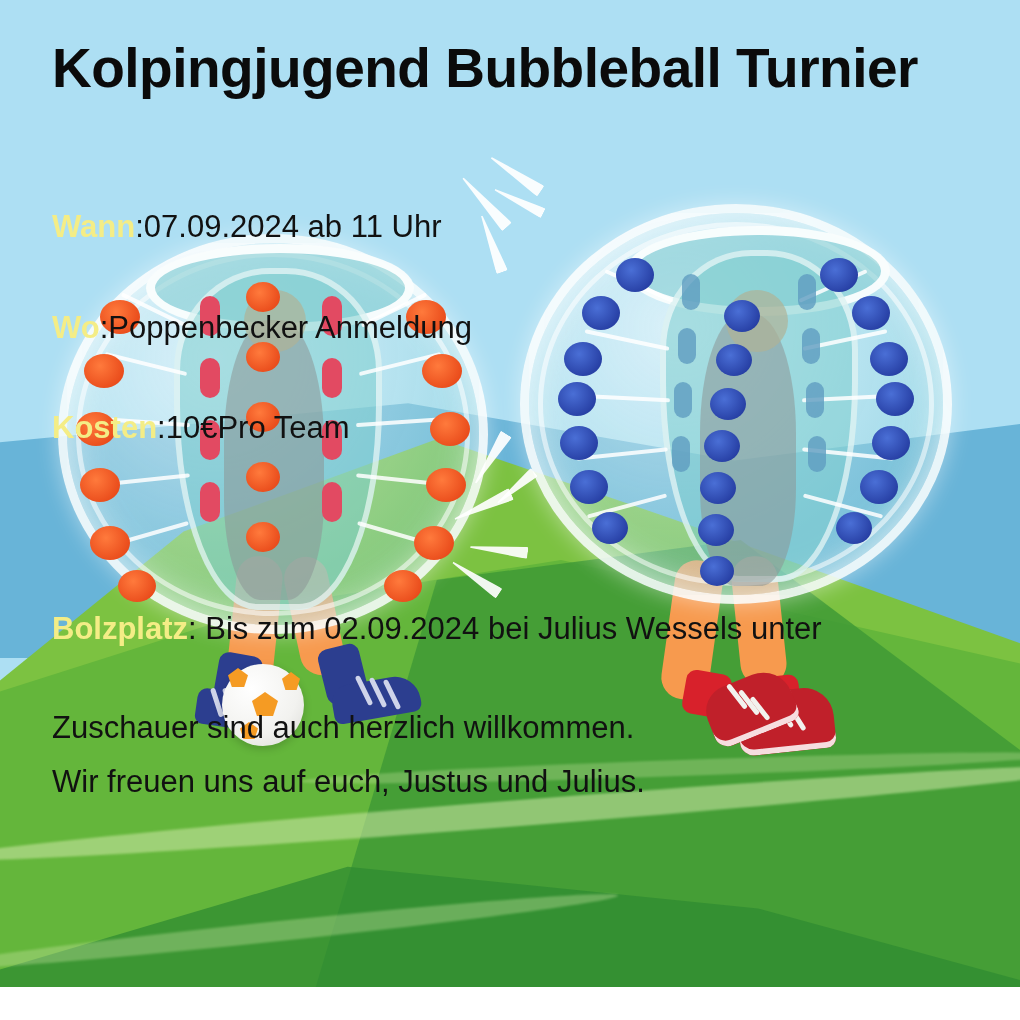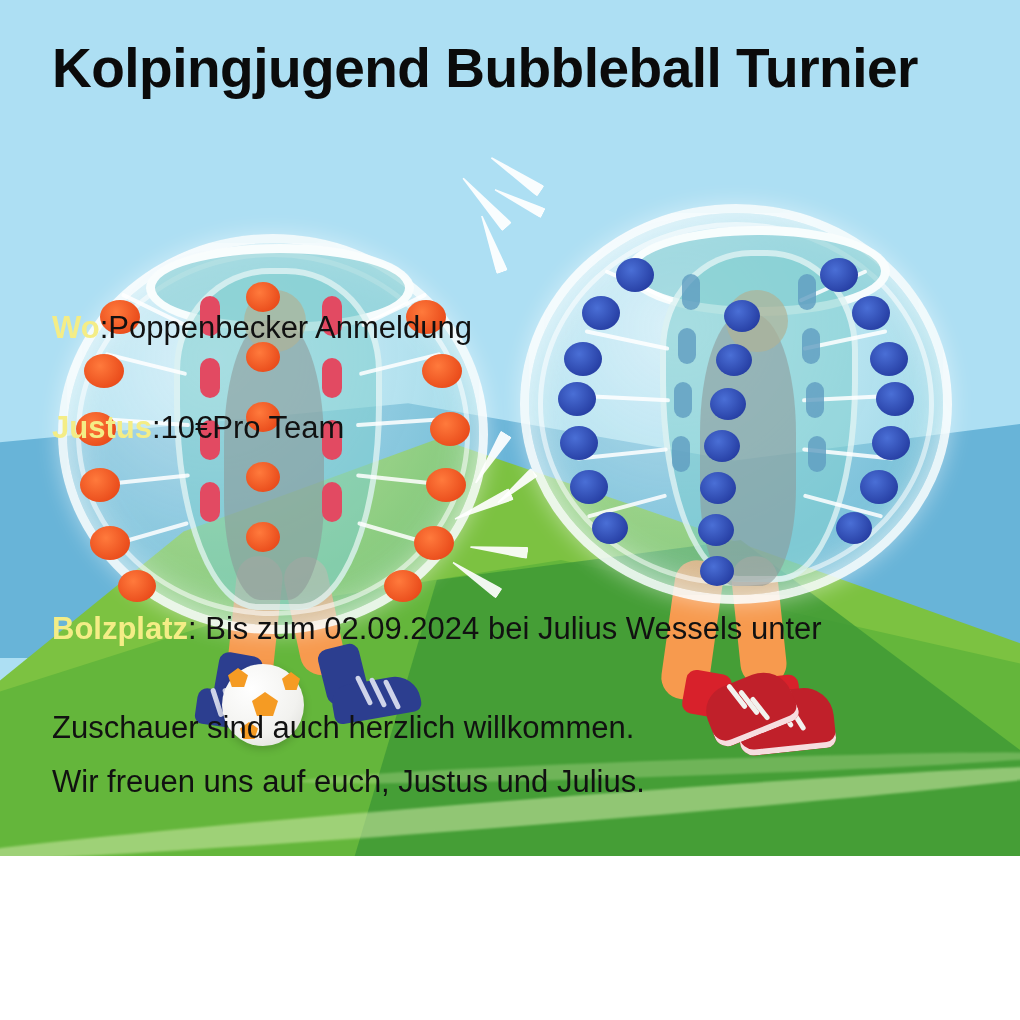"Kolpingjugend Bubbleball Turnier" #poster { height: 856px -> 987px }
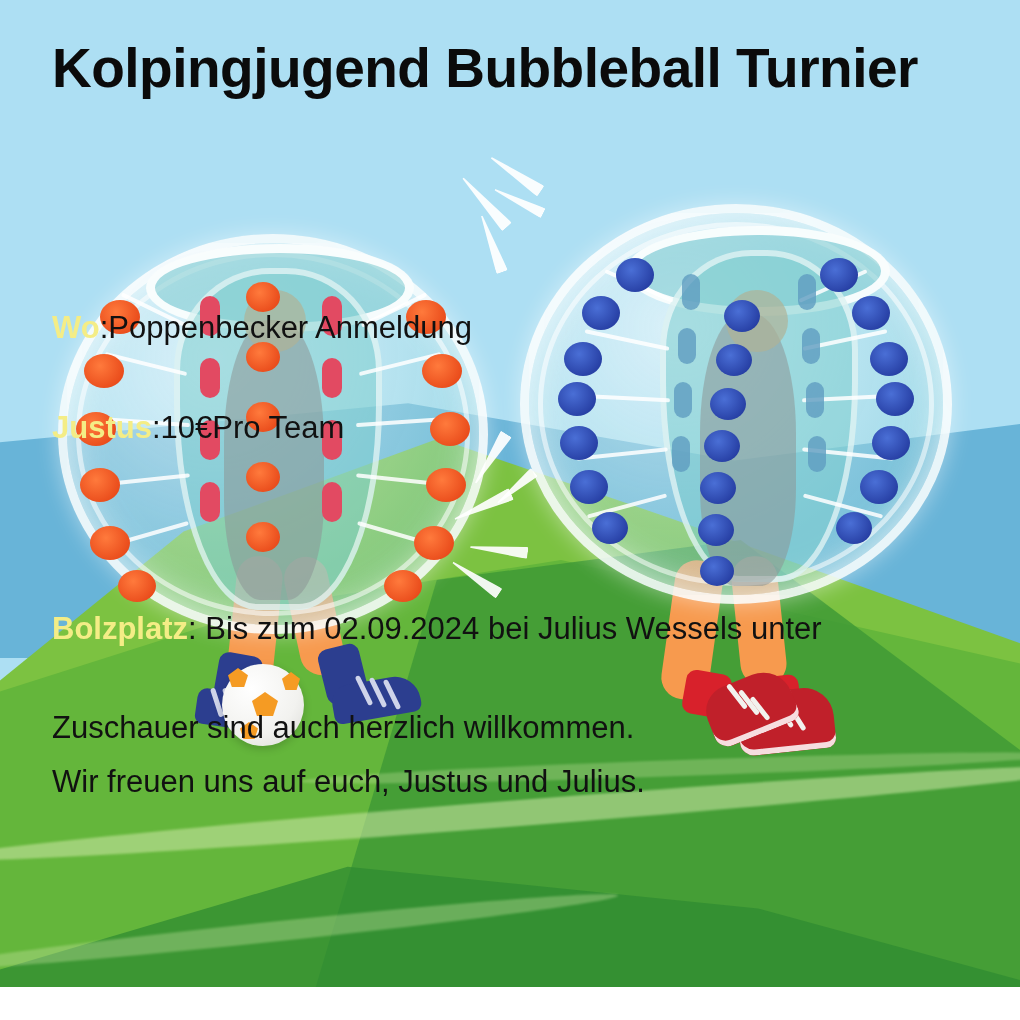"Wann:07.09.2024 ab 11 Uhr" div.line { html: none -> <div> <span>Wann</span><span>:</span><span>07.09.2024 ab 11 Uhr</span> </div> }
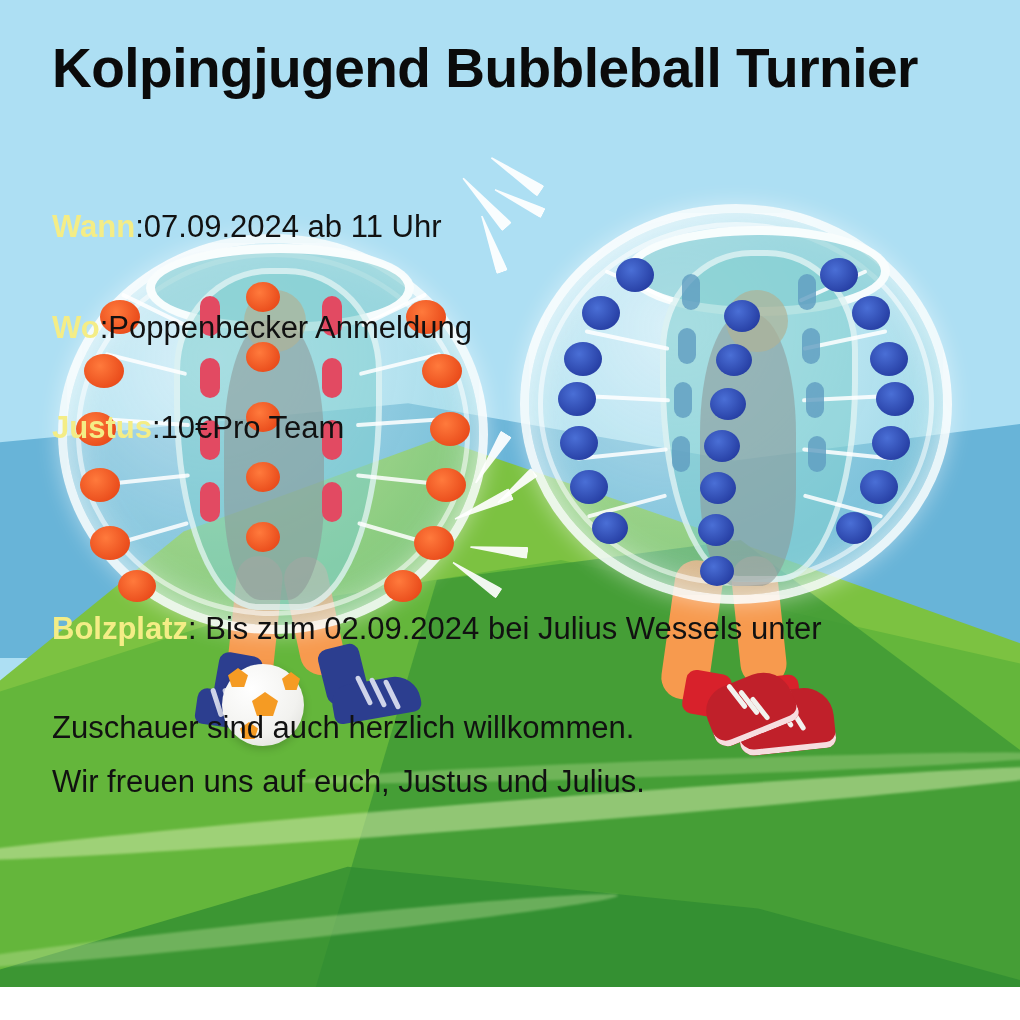"Justus" span.lbl { text: Justus -> Kosten }
